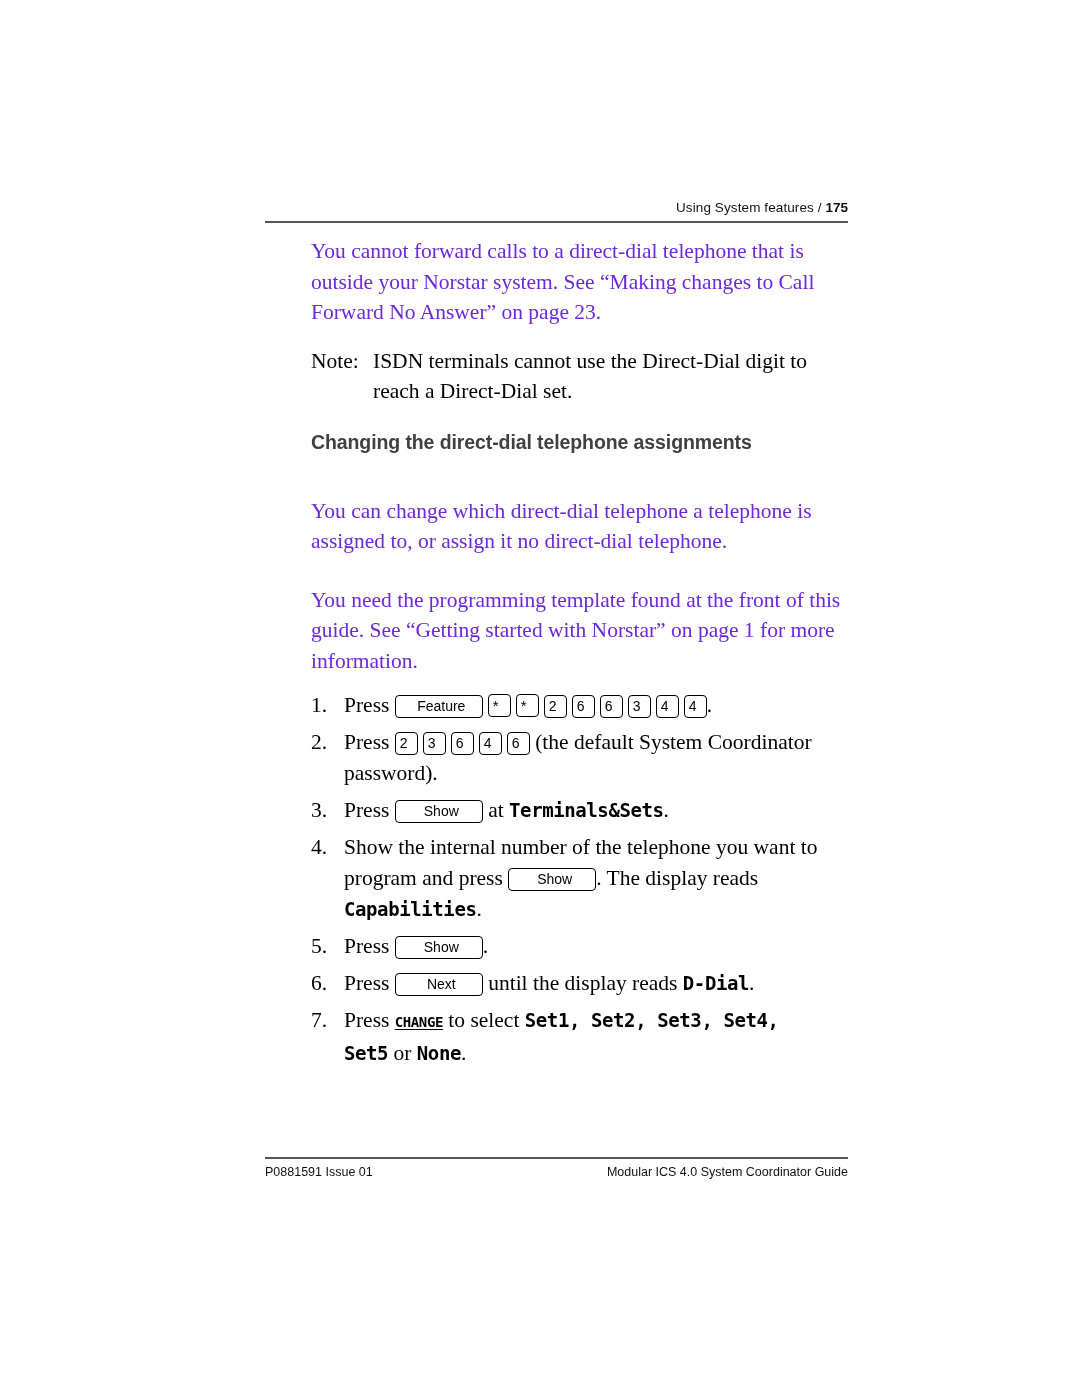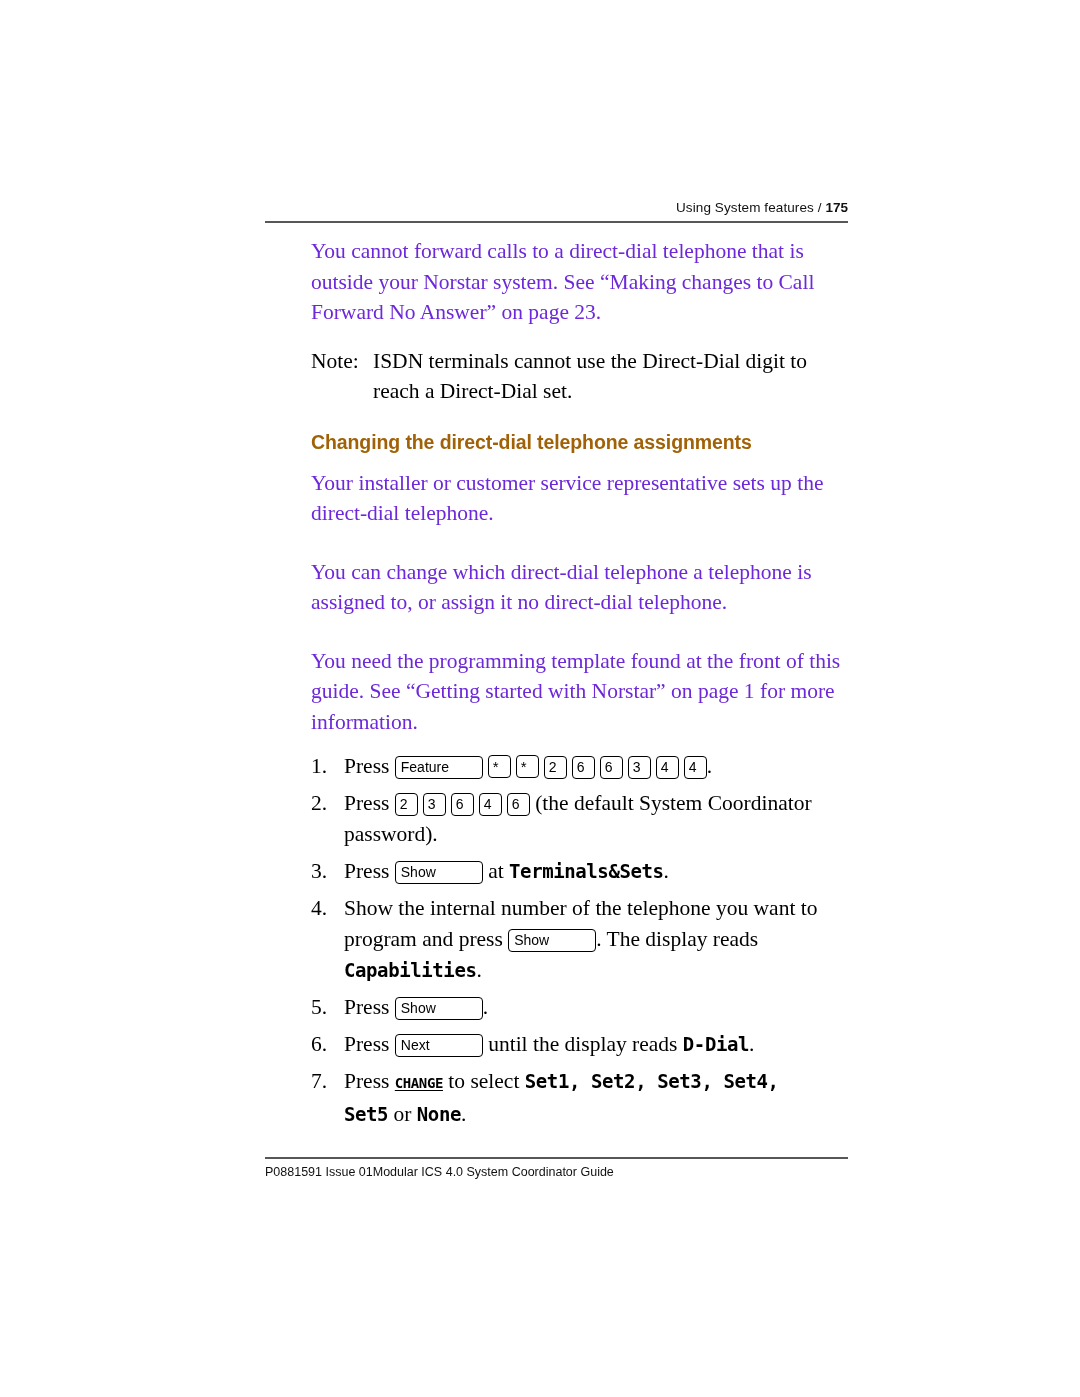"Changing the direct-dial telephone" h2.section-heading { color: #a16207 -> #404040 }
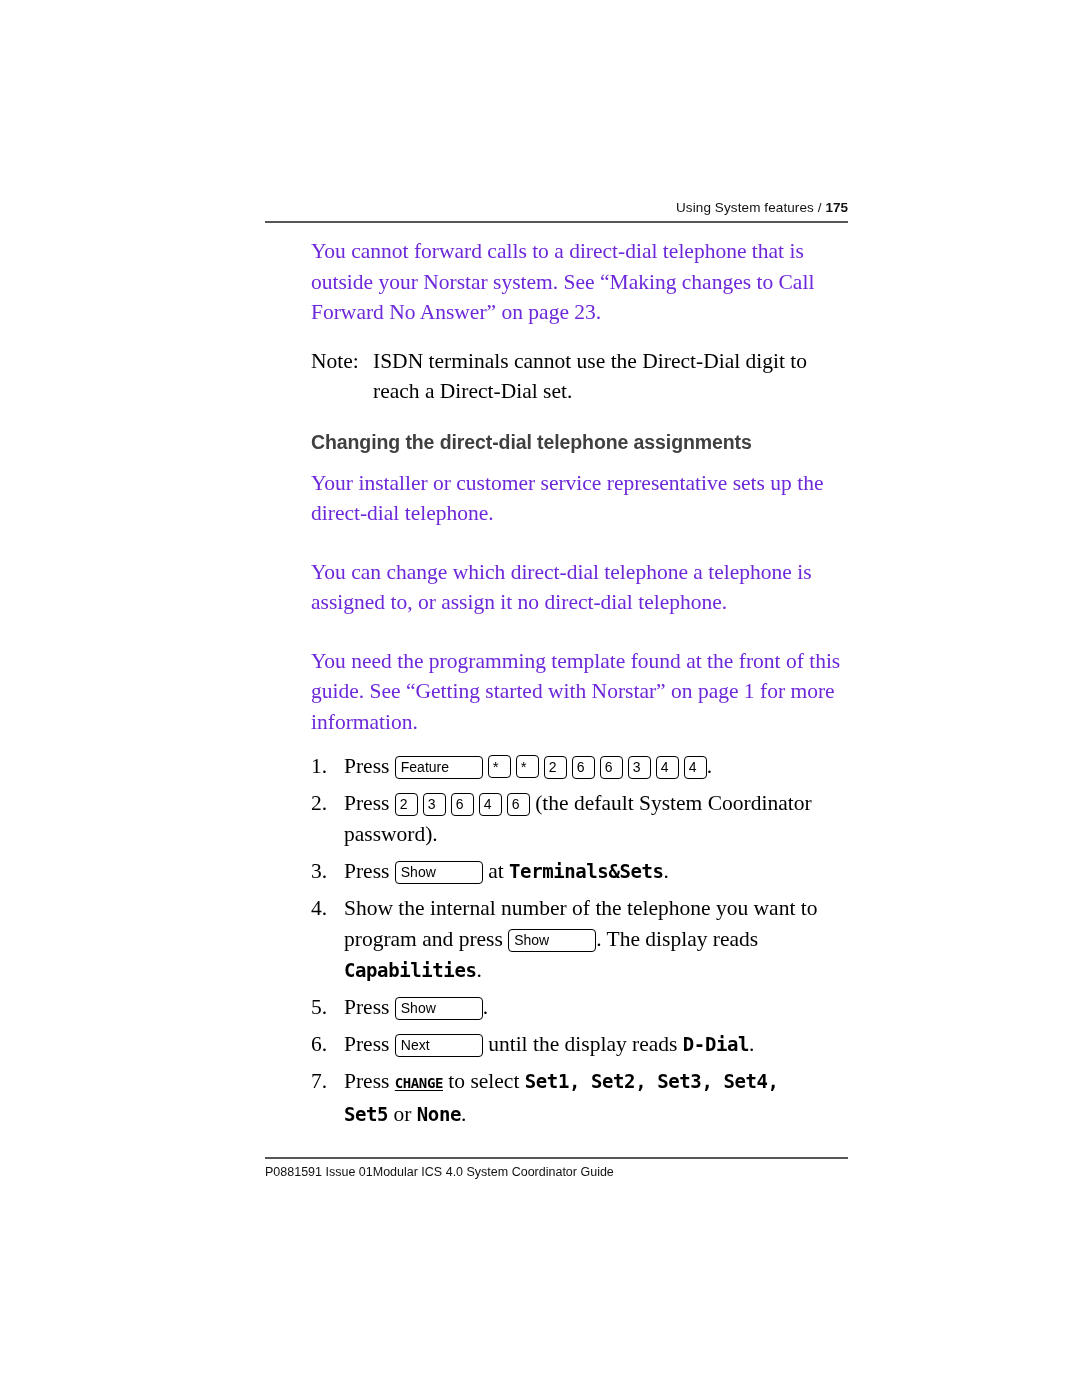"Your installer or customer service" p.body-para { html: <p>Your installer or customer service representative sets up the direct-dial telephone.</p> -> none }
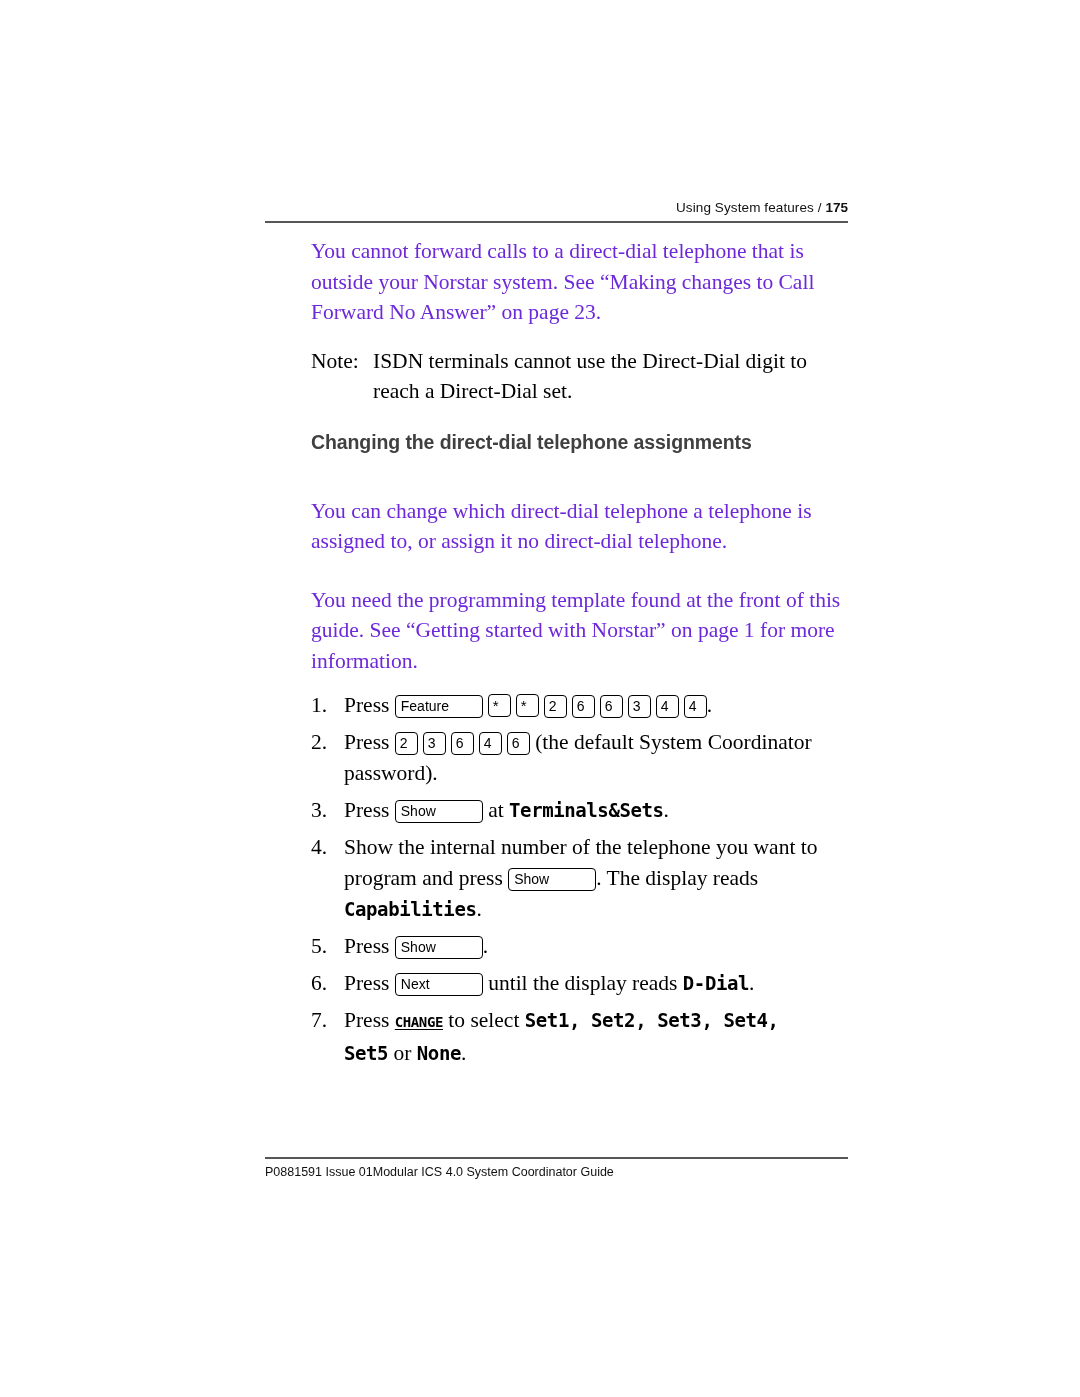"Feature" .key.wide { text-align: none -> center }
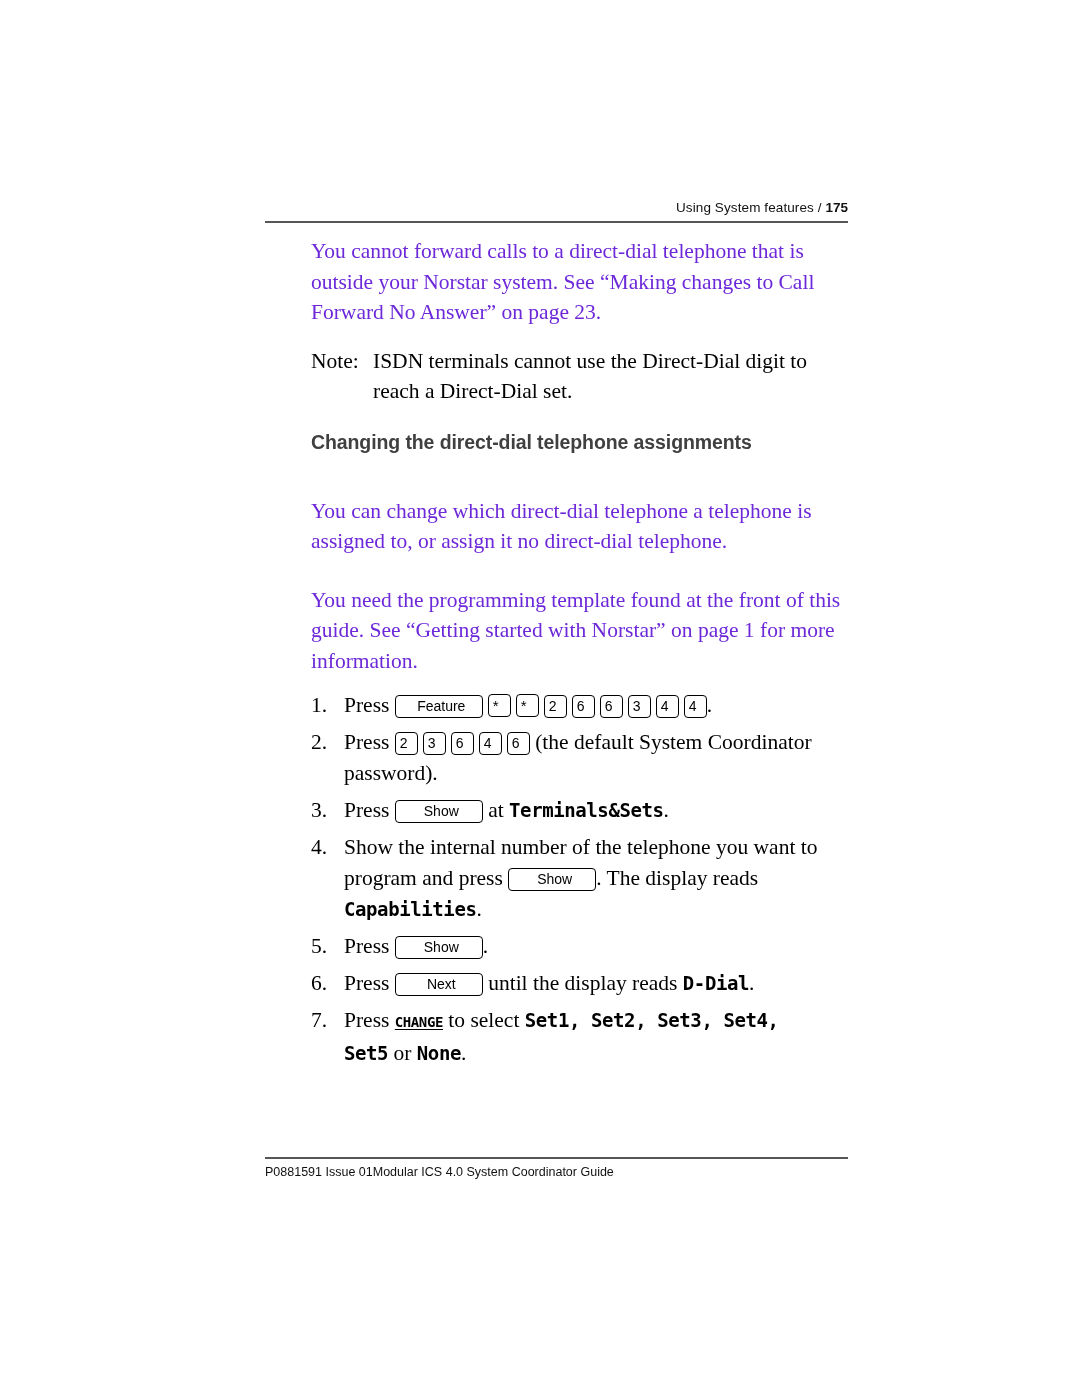"P0881591 Issue 01" .footer { justify-content: none -> space-between }
